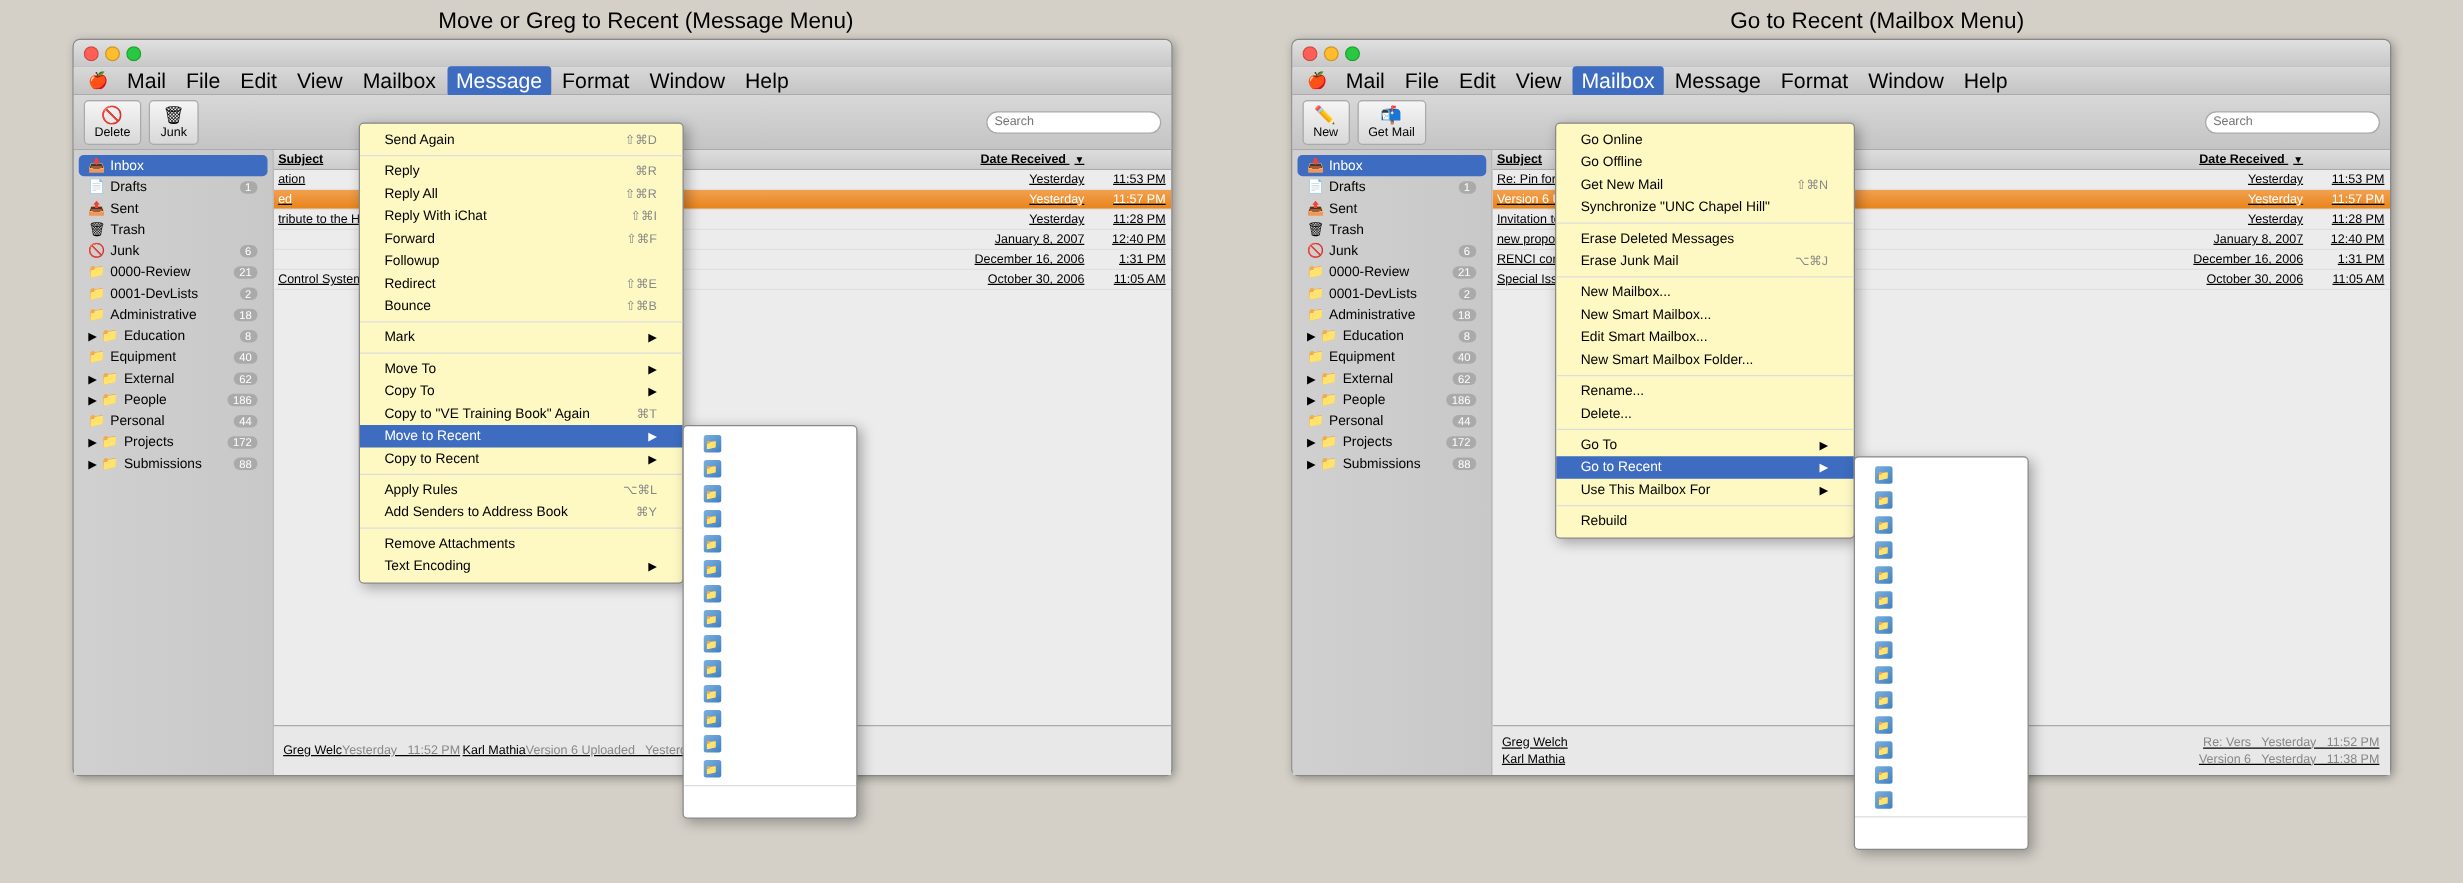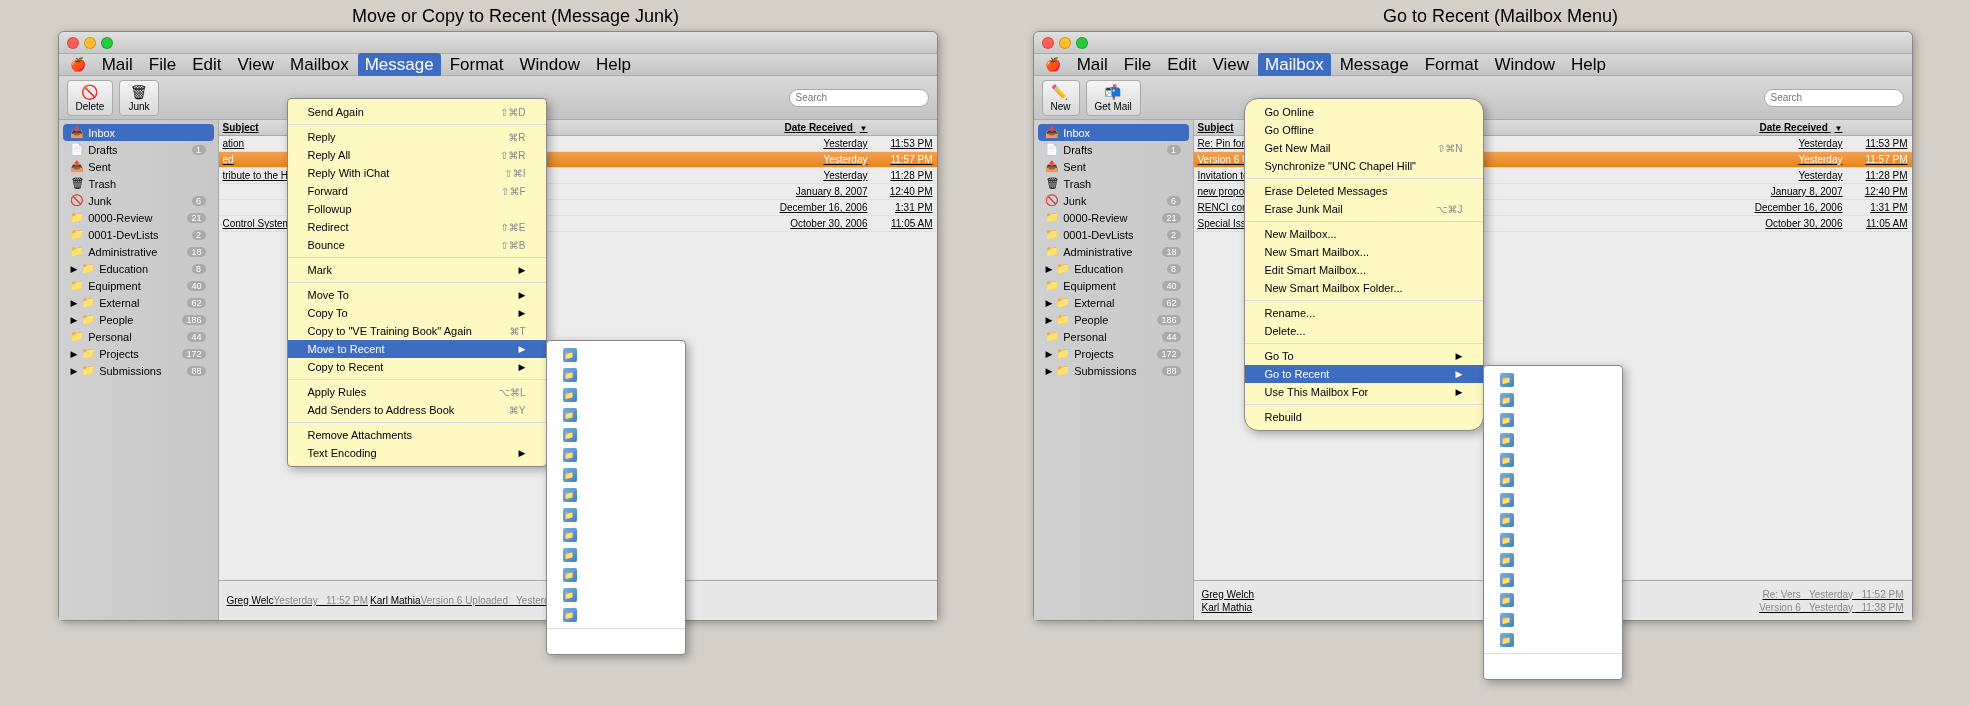"Move or Copy to Recent" span.page-title { text: Copy to Recent (Message Junk -> Greg to Recent (Message Menu }
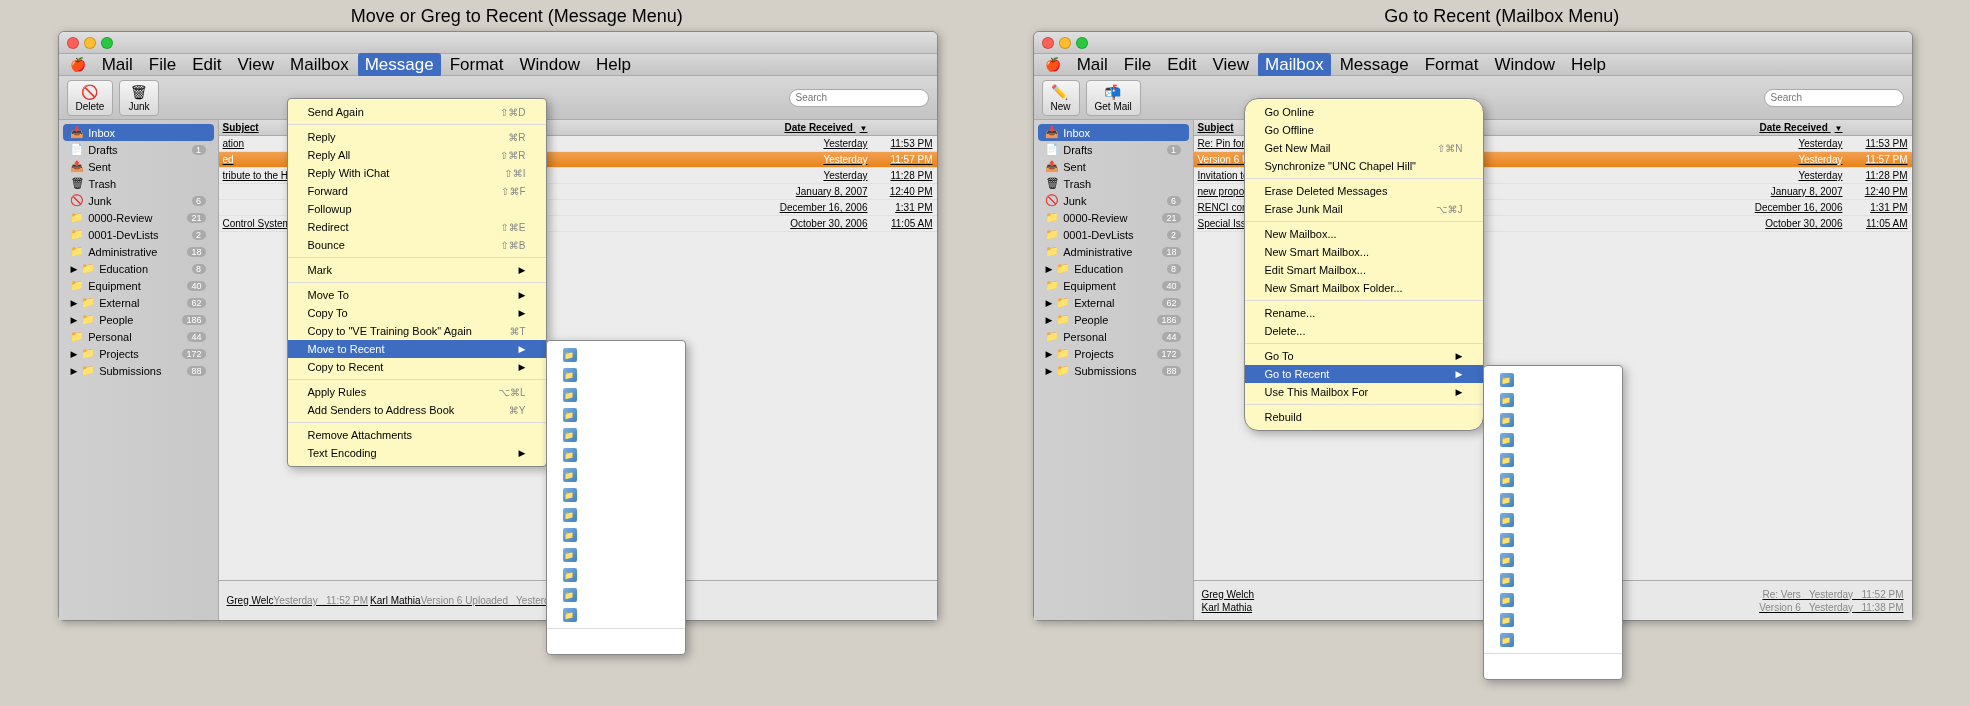"Go Online" div.dropdown-menu { border-radius: 14px -> none }
